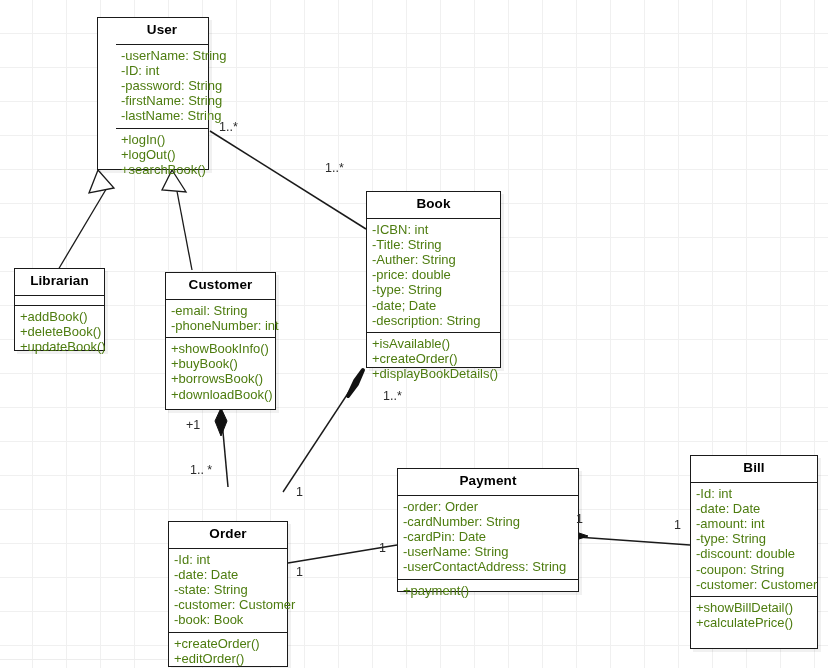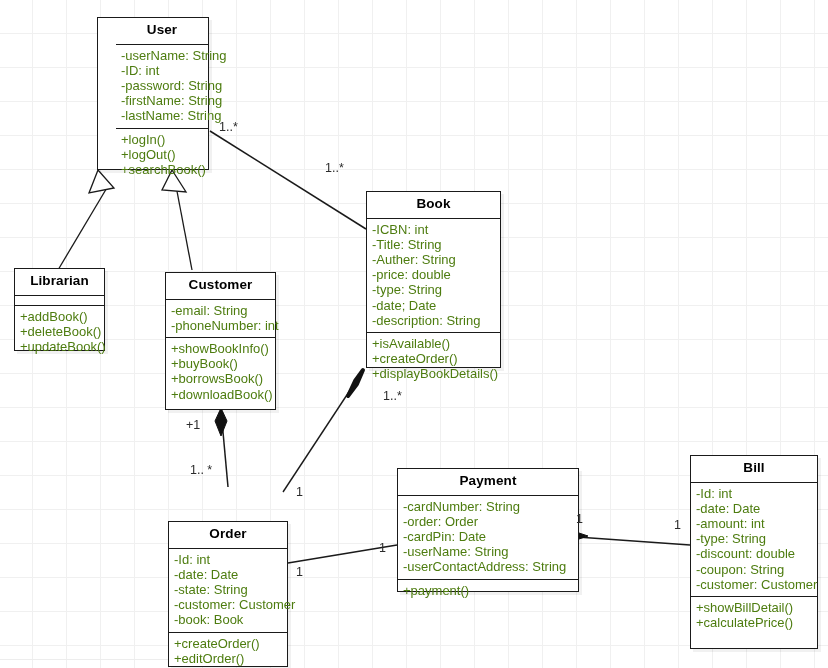"-cardNumber: String" div { order: before "-order: Order" -> after "-order: Order" }
